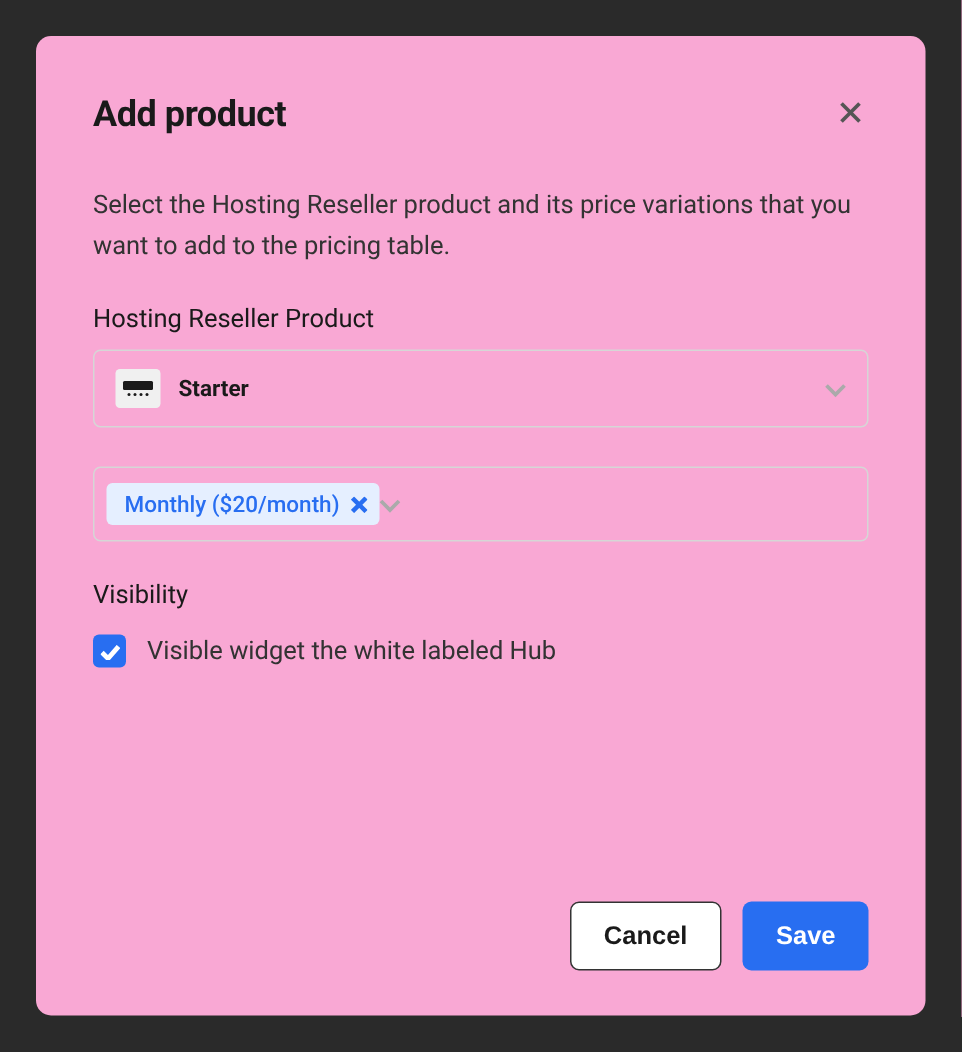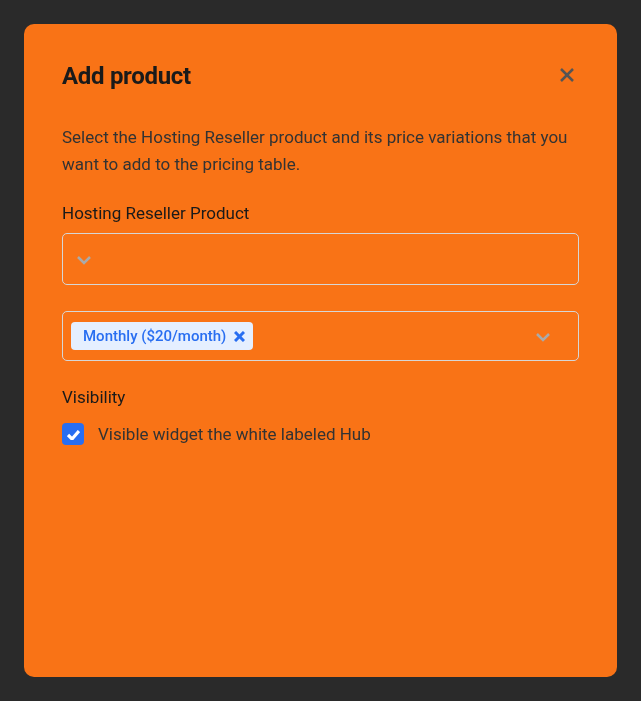"Add product" .modal { background: #f97316 -> #f9a8d4 }
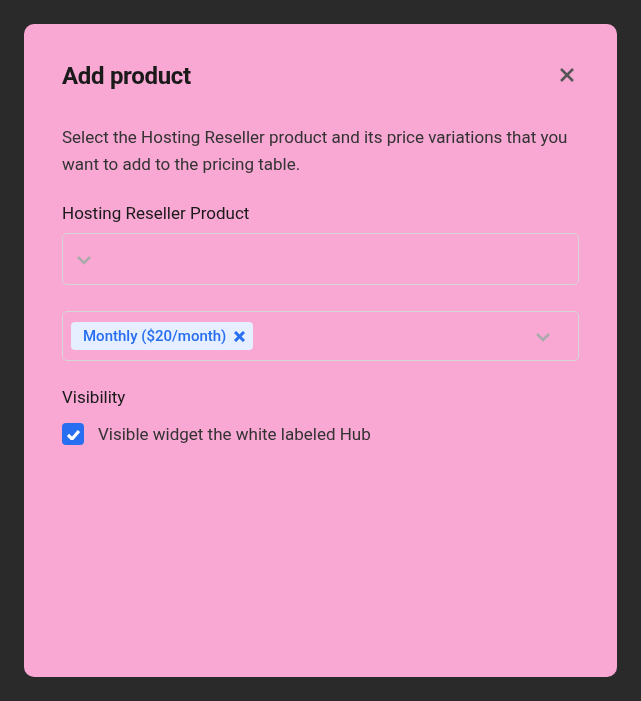"Starter" div.select-content { html: none -> <div> <span> <svg> <rect></rect> <circle></circle> <circle></circle> <circle></circle> <circle></circle> </svg> </span> <span>Starter</span> </div> }
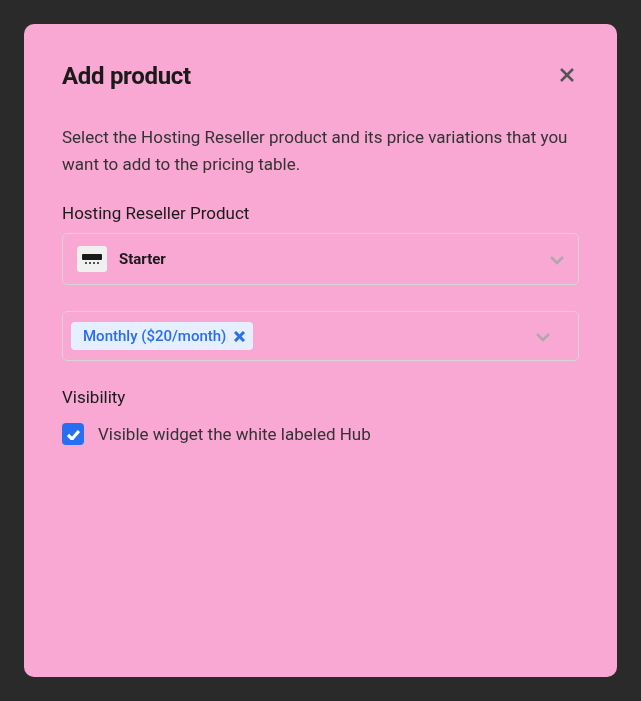"Monthly ($20/month)" .multi-select-box { justify-content: space-between -> none }
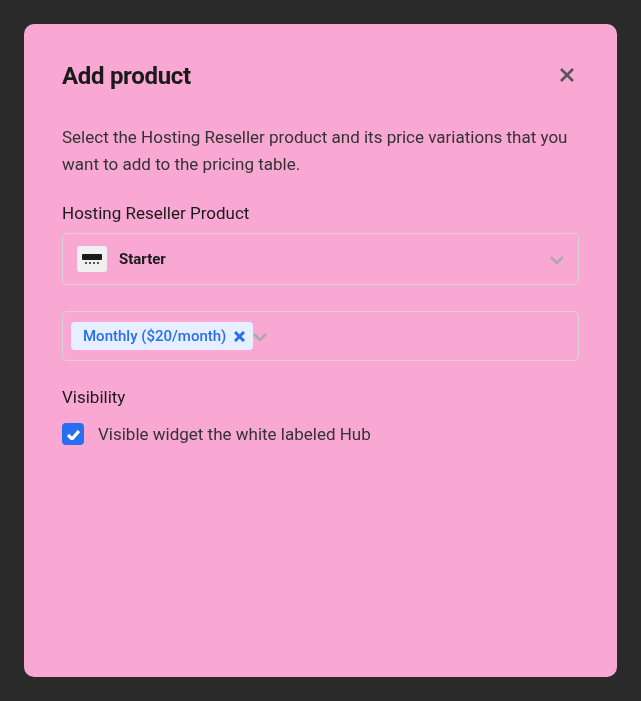"Cancel" div.modal-footer { html: none -> <div> <button>Cancel</button> <button>Save</button> </div> }
